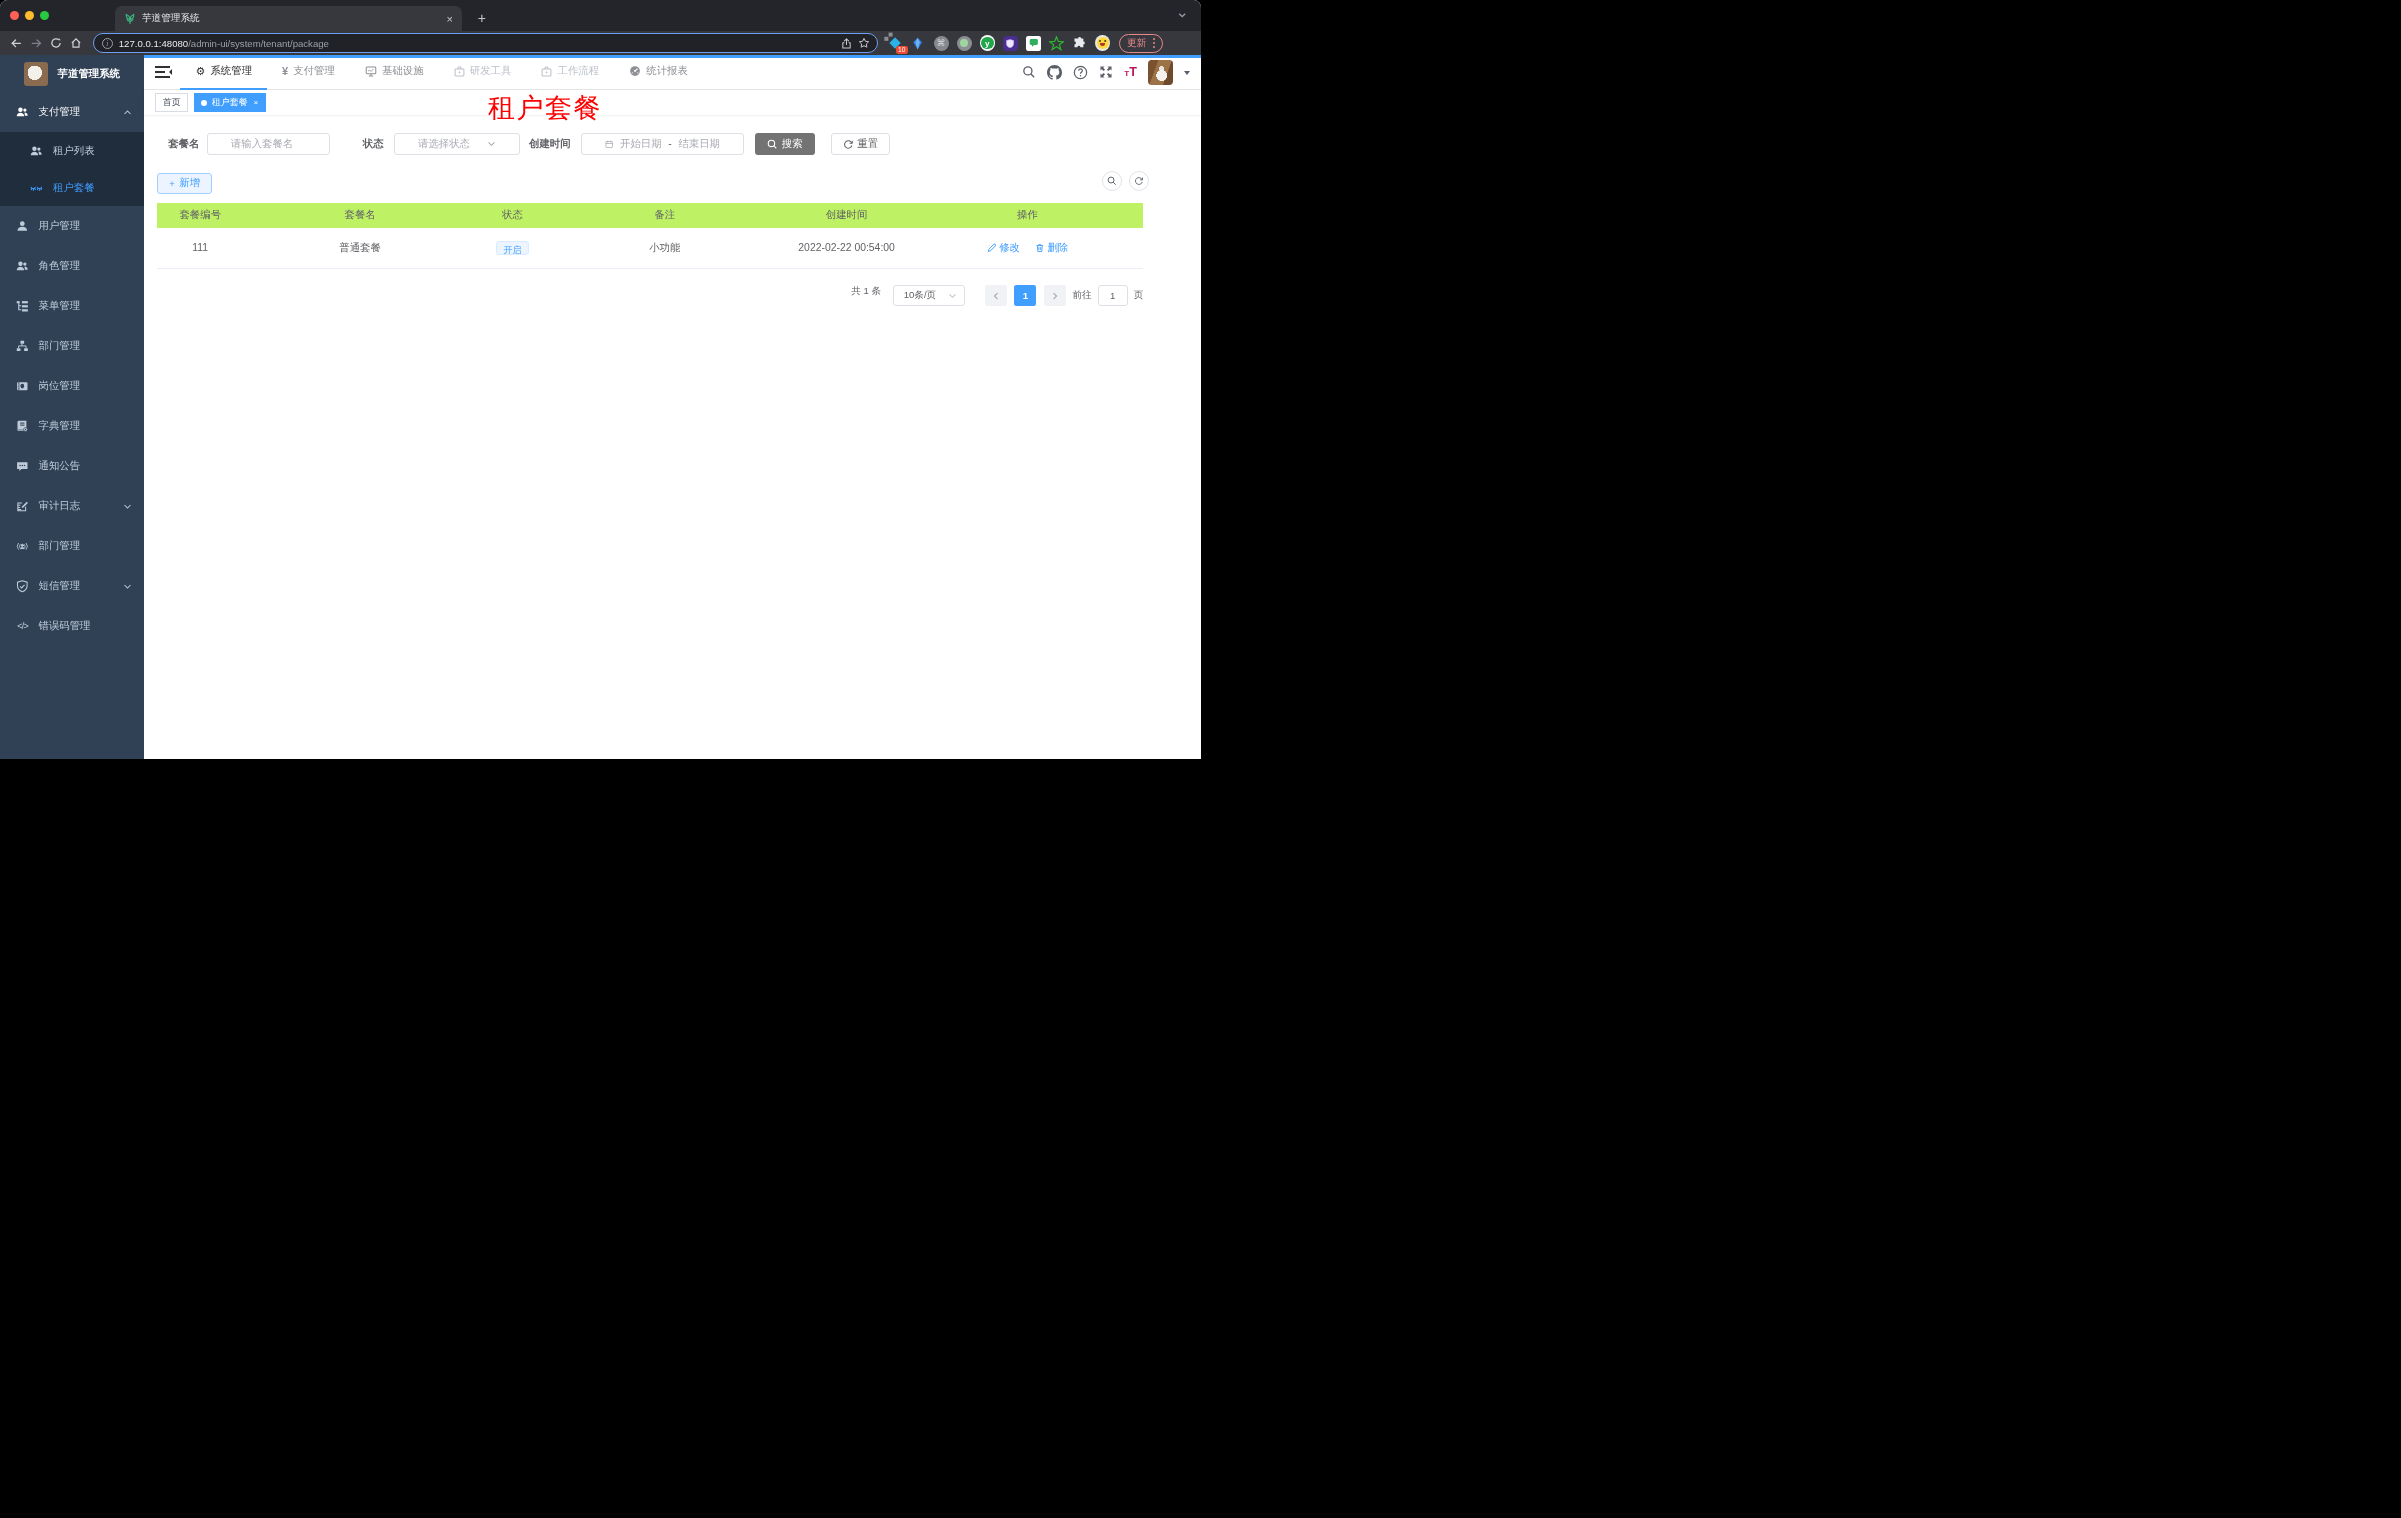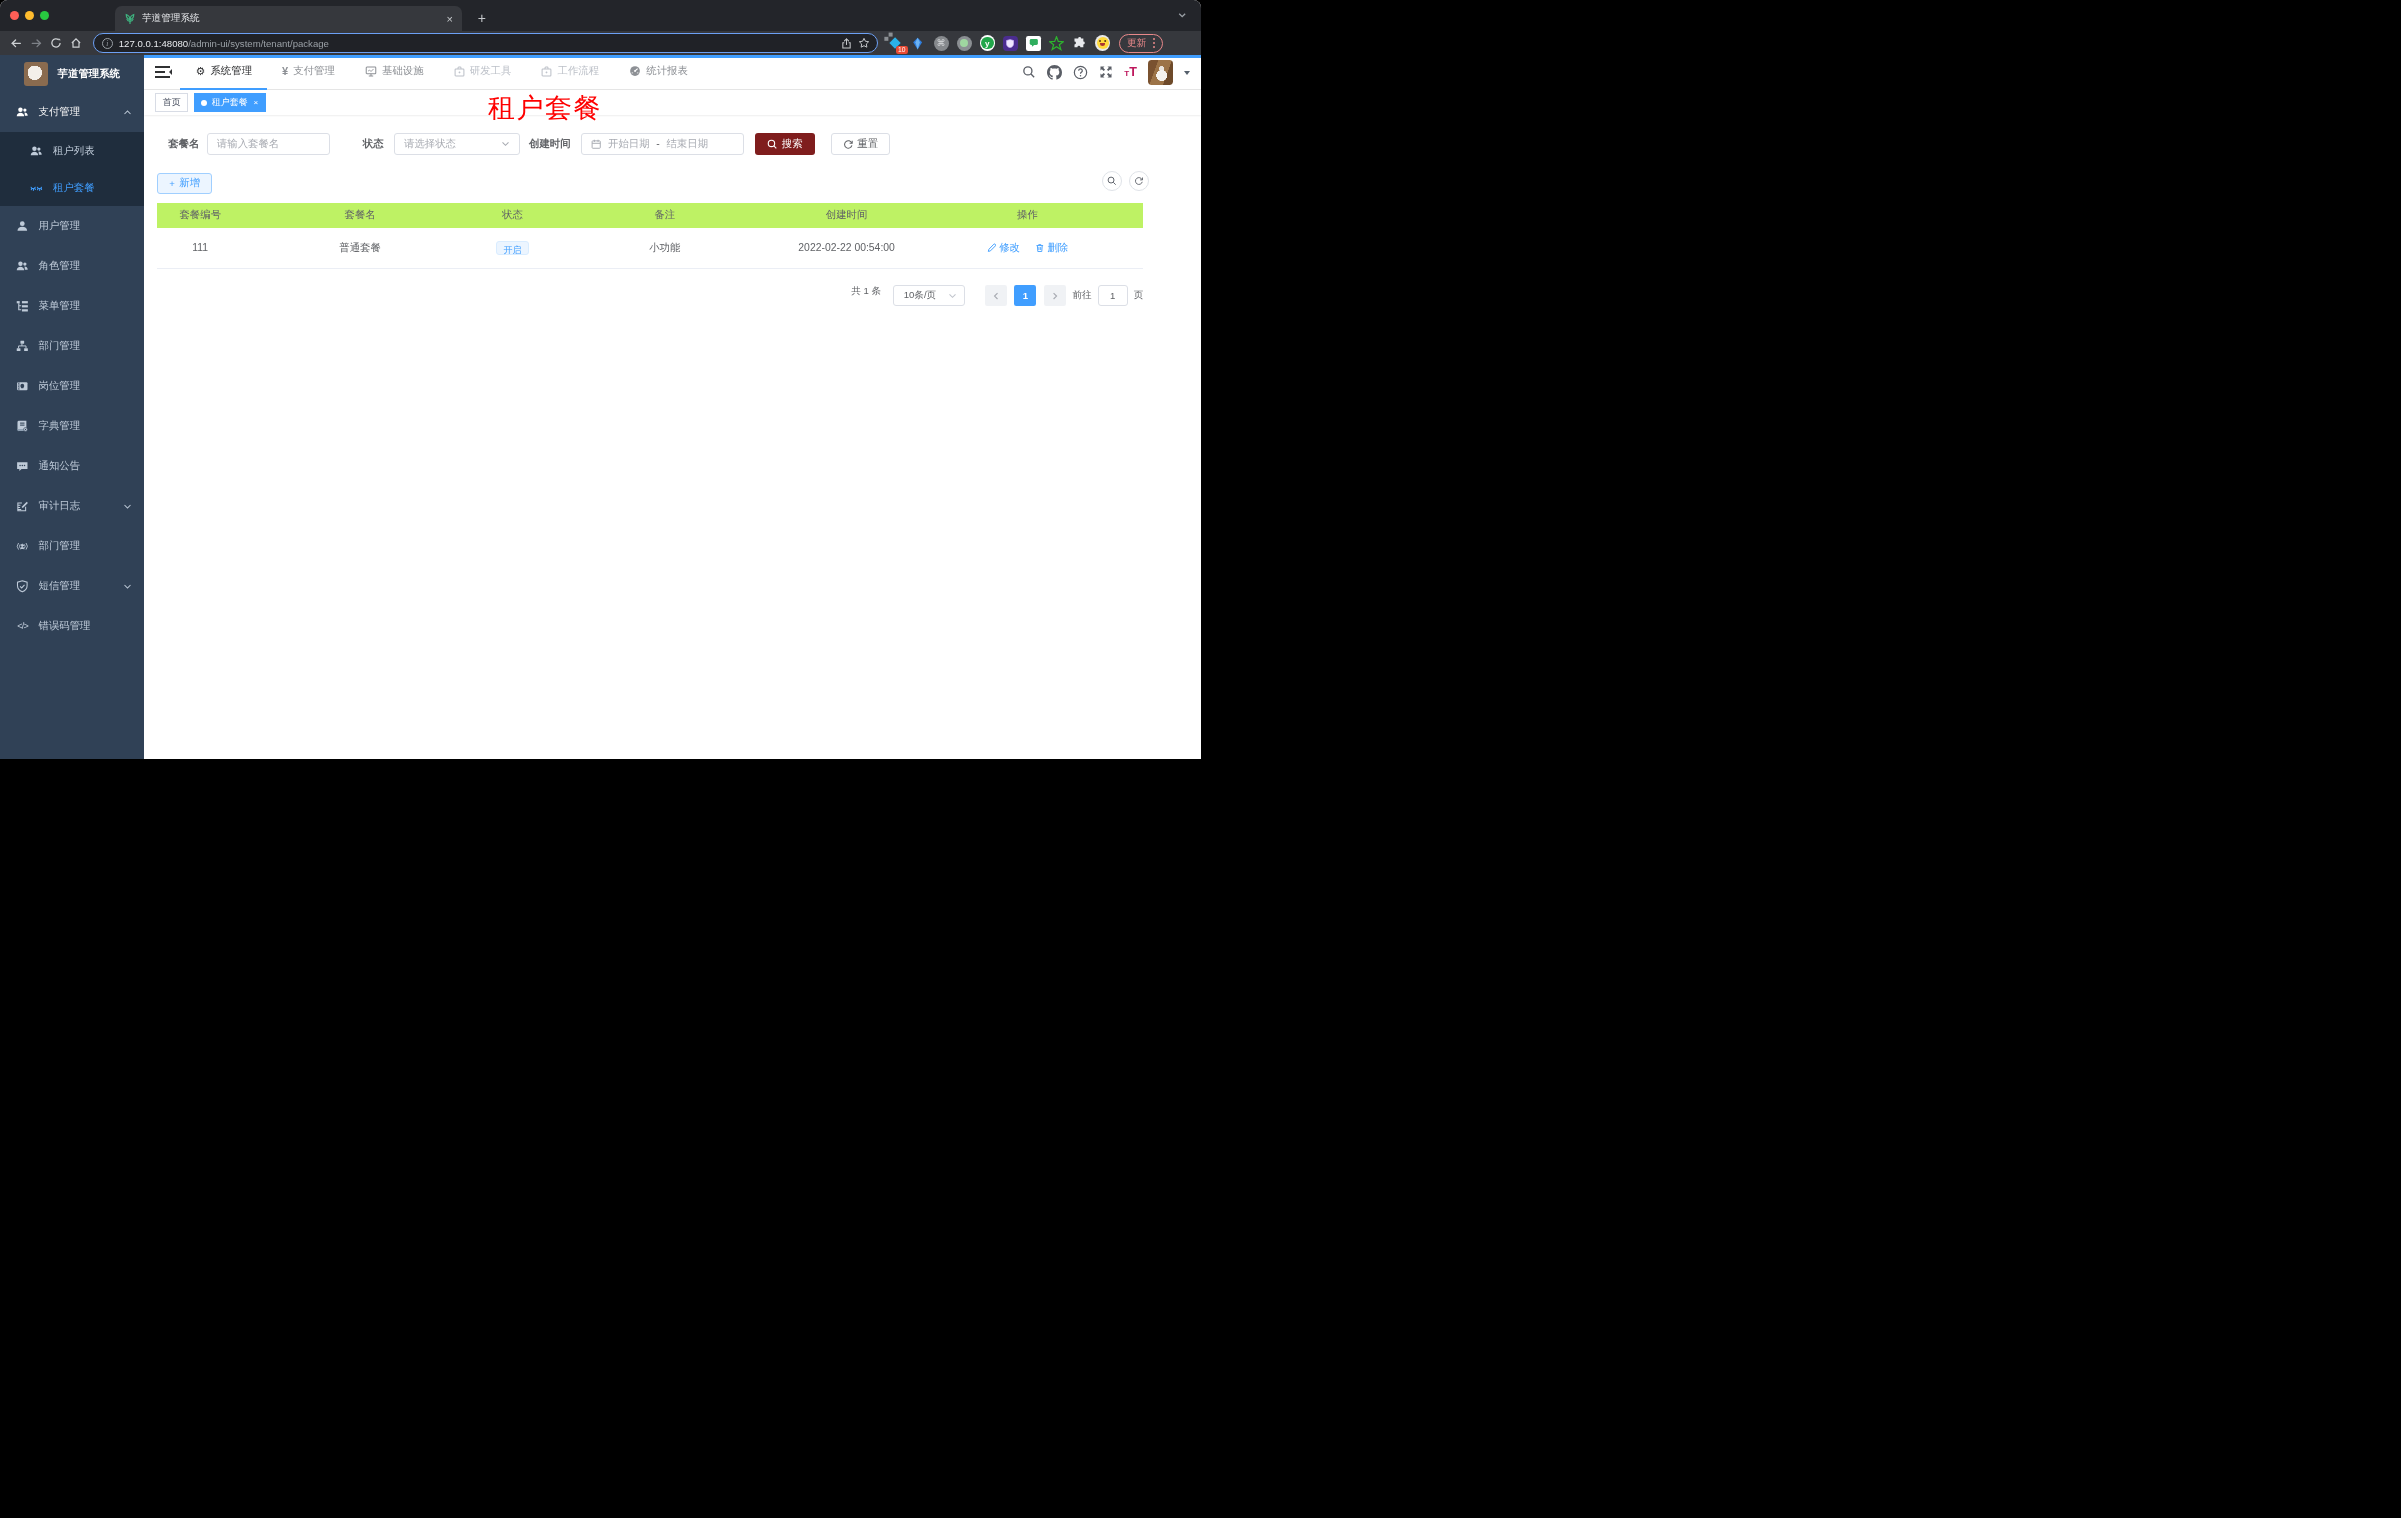"请输入套餐名" .inp { padding: 0 9px -> 0 23px }
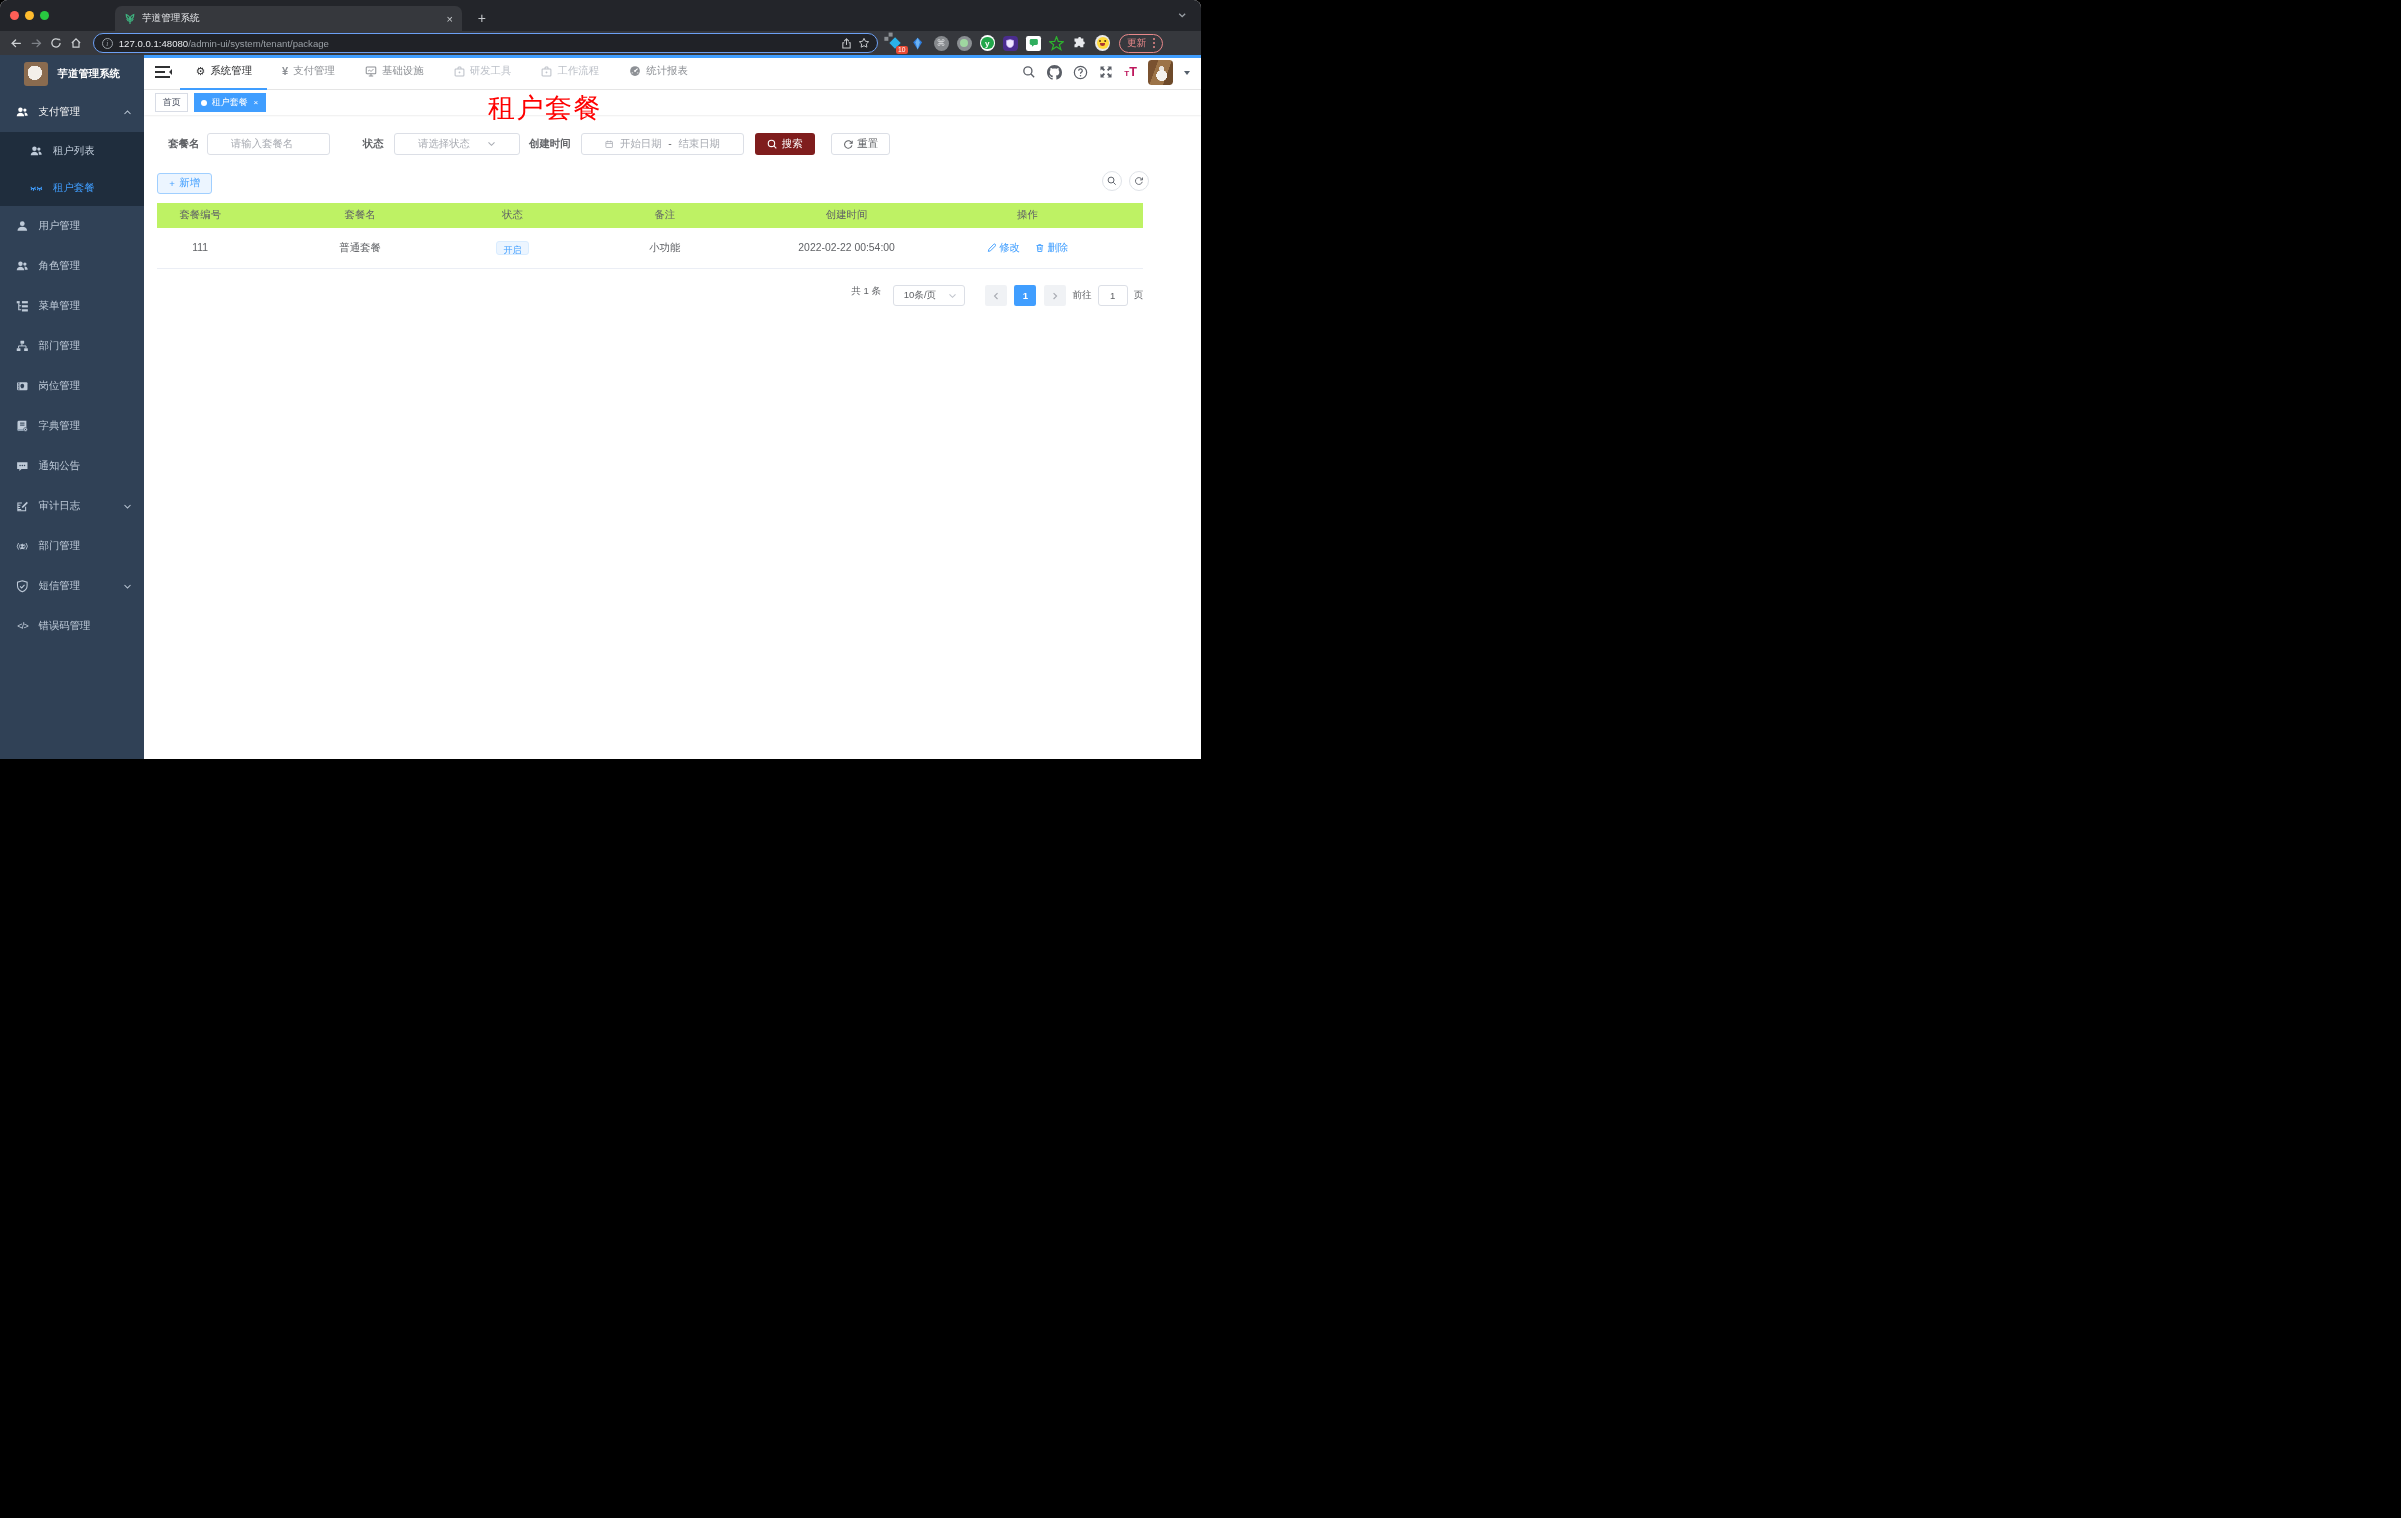"搜索" .btn-primary { background: #7f1d1d -> #737373 }
